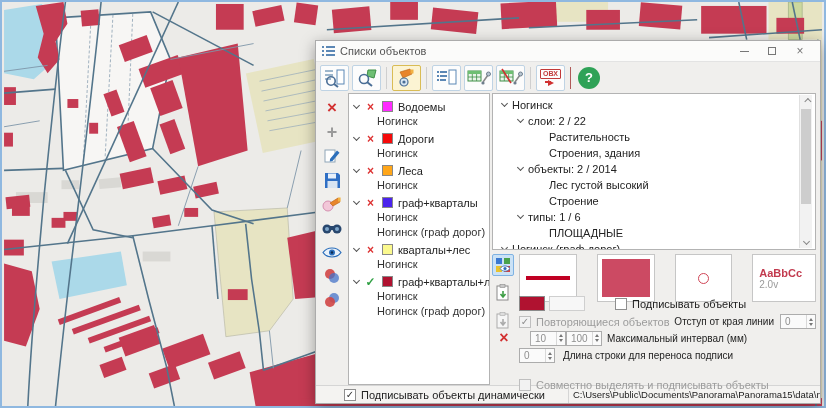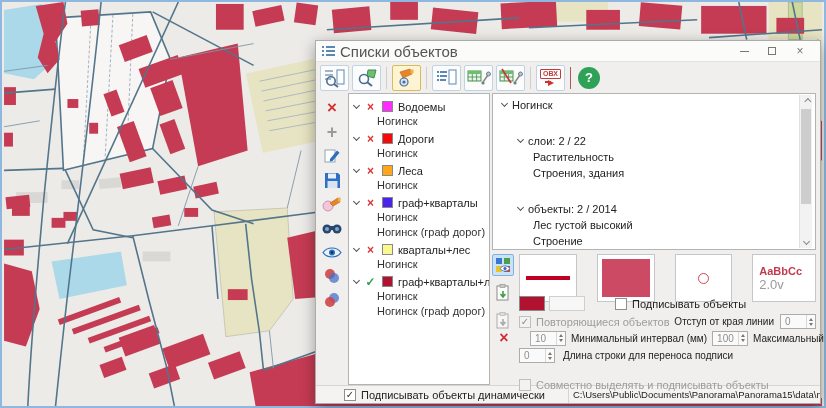"Списки объектов" .titlebar .title { font-size: 15px -> 11px }
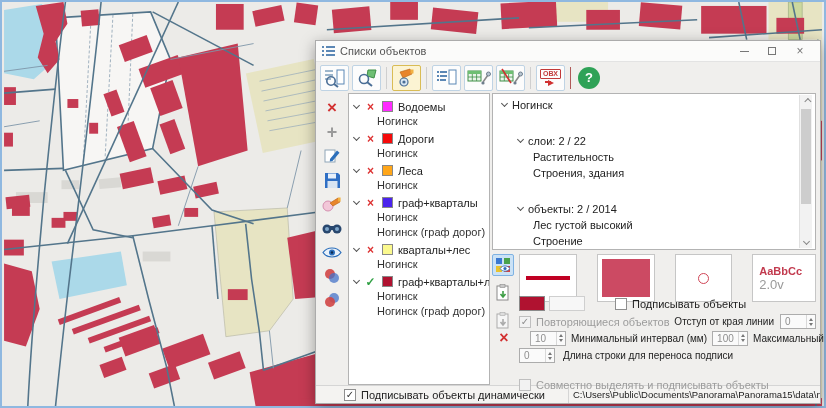"слои: 2 / 22" .tnode.lv1 { margin-top: 20px -> none }
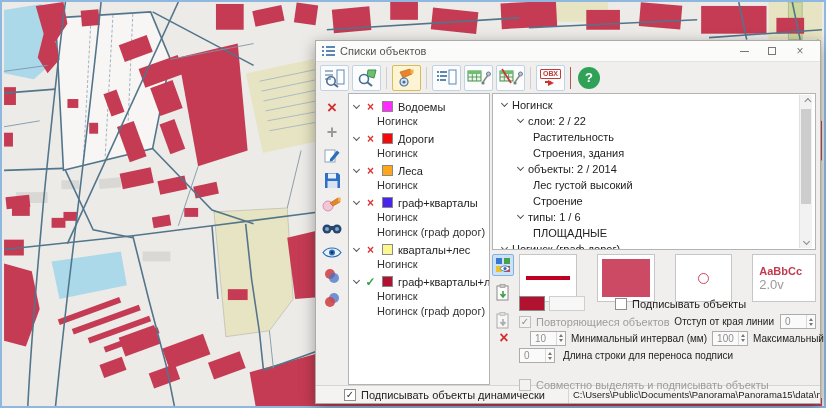"Растительность" .tnode.lv2 { padding-left: 40px -> 56px }
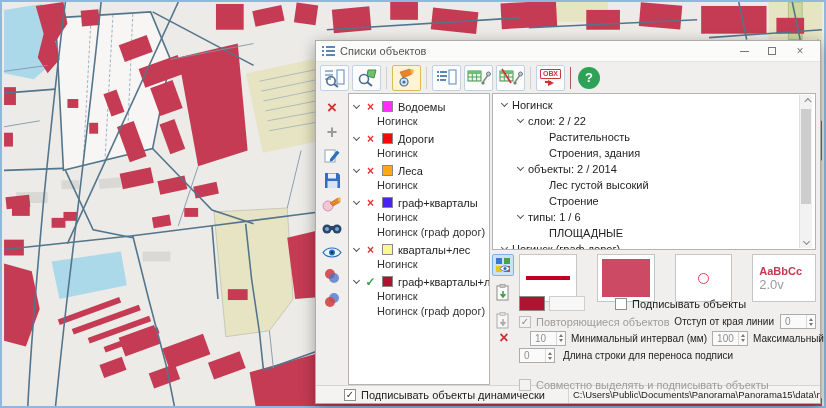"2.0v" .psize { font-size: 13px -> 10px }
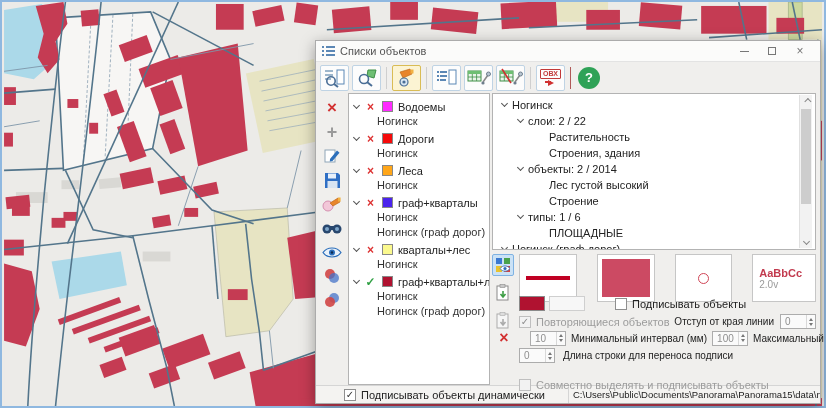"Минимальный интервал (мм)" span.lbl { html: <span>Минимальный интервал (мм)</span> -> none }
